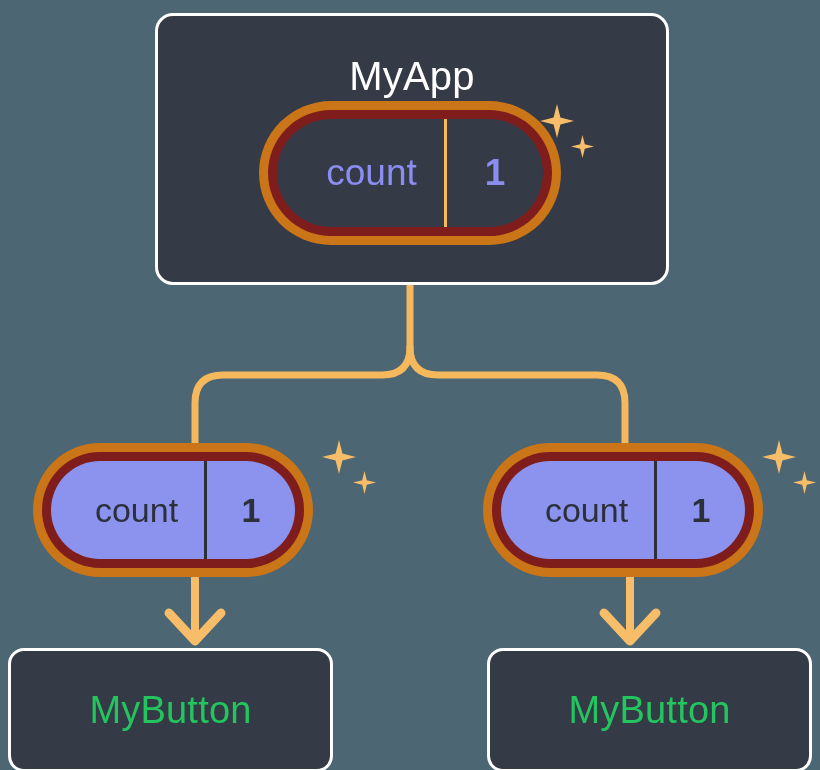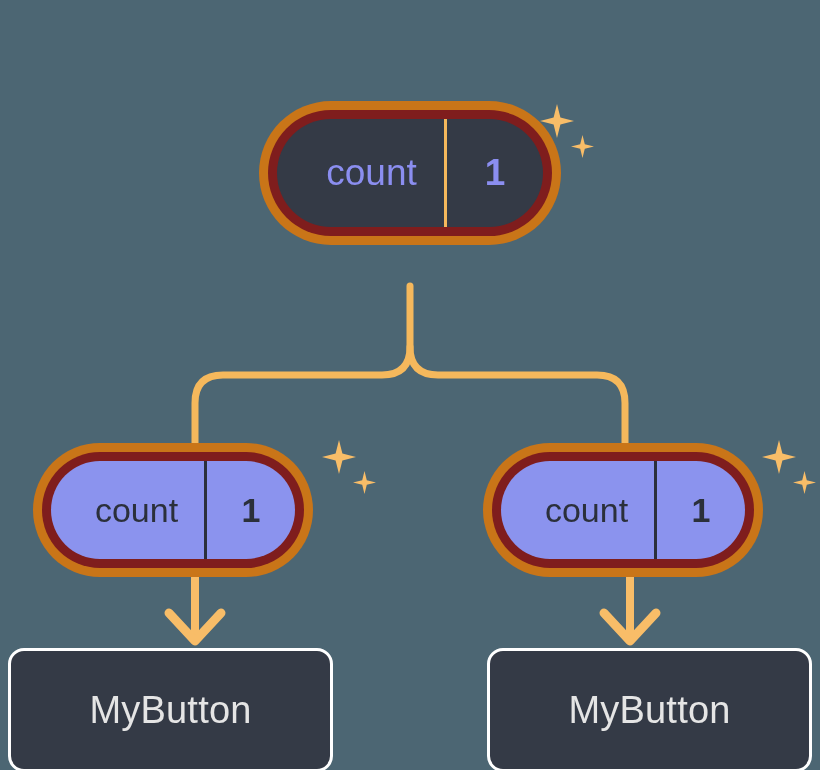"MyApp" div.card { html: none -> <div> <div>MyApp</div> </div> }
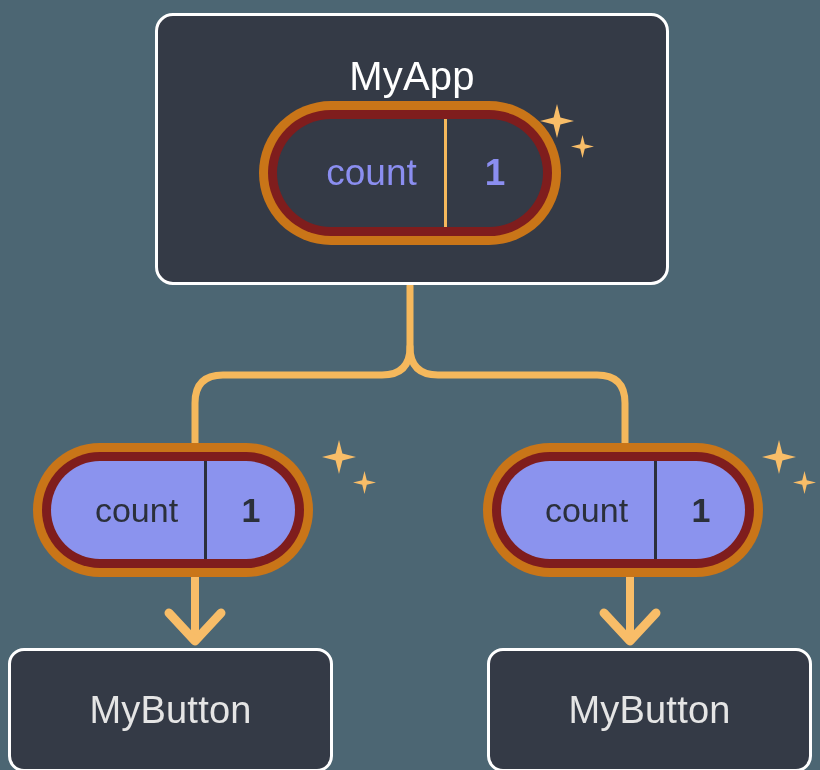"MyButton" .card-title { color: #e5e5e5 -> #22c55e }
